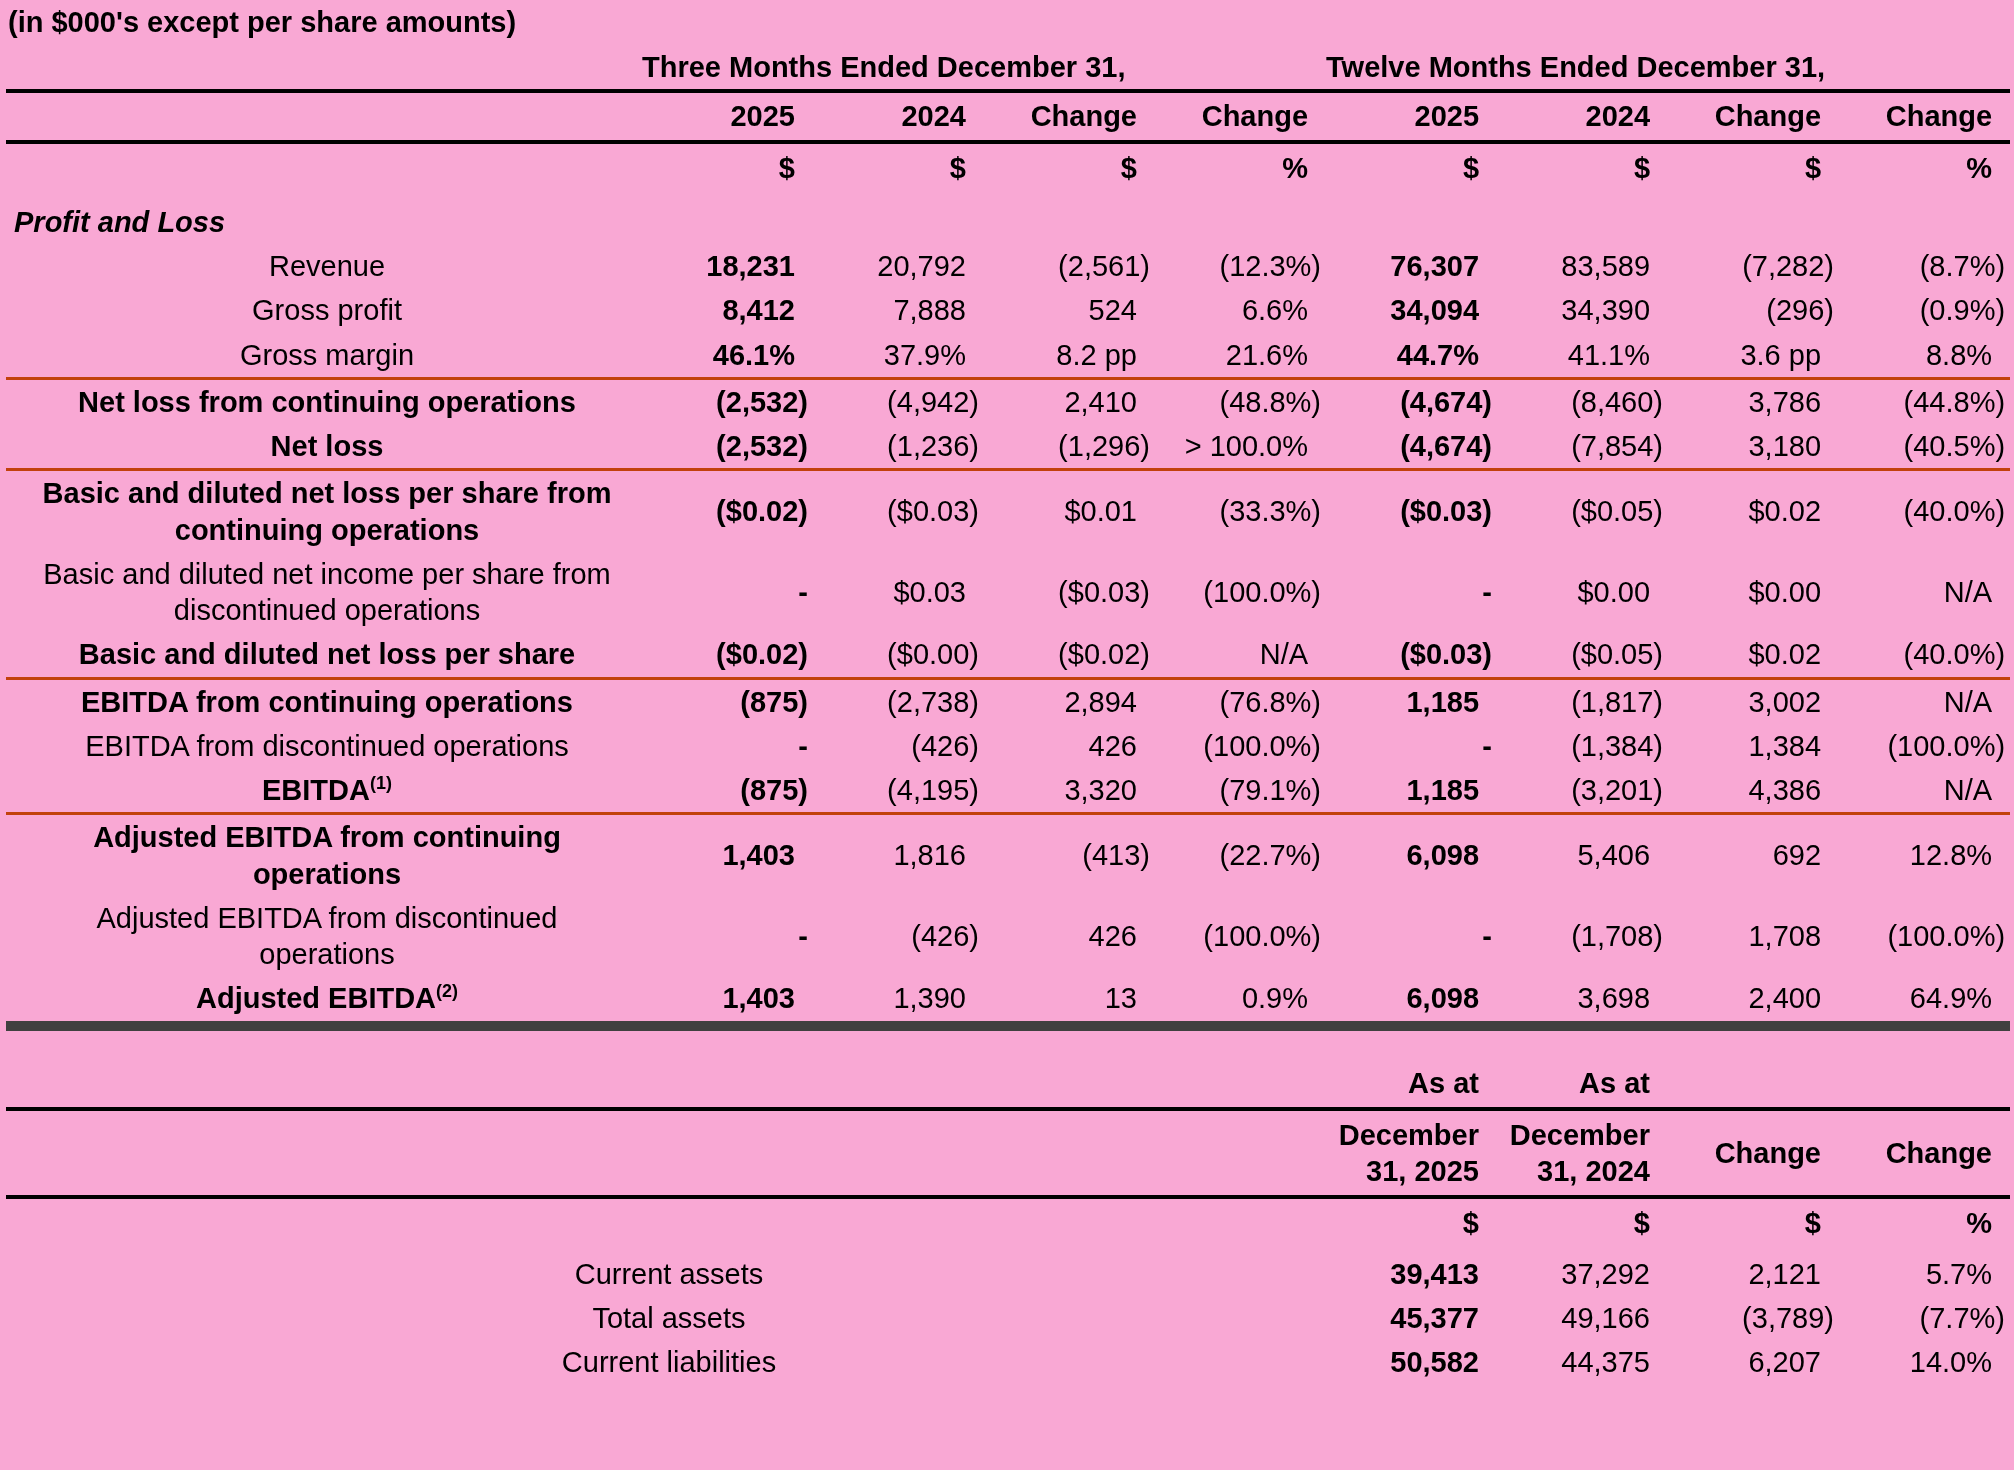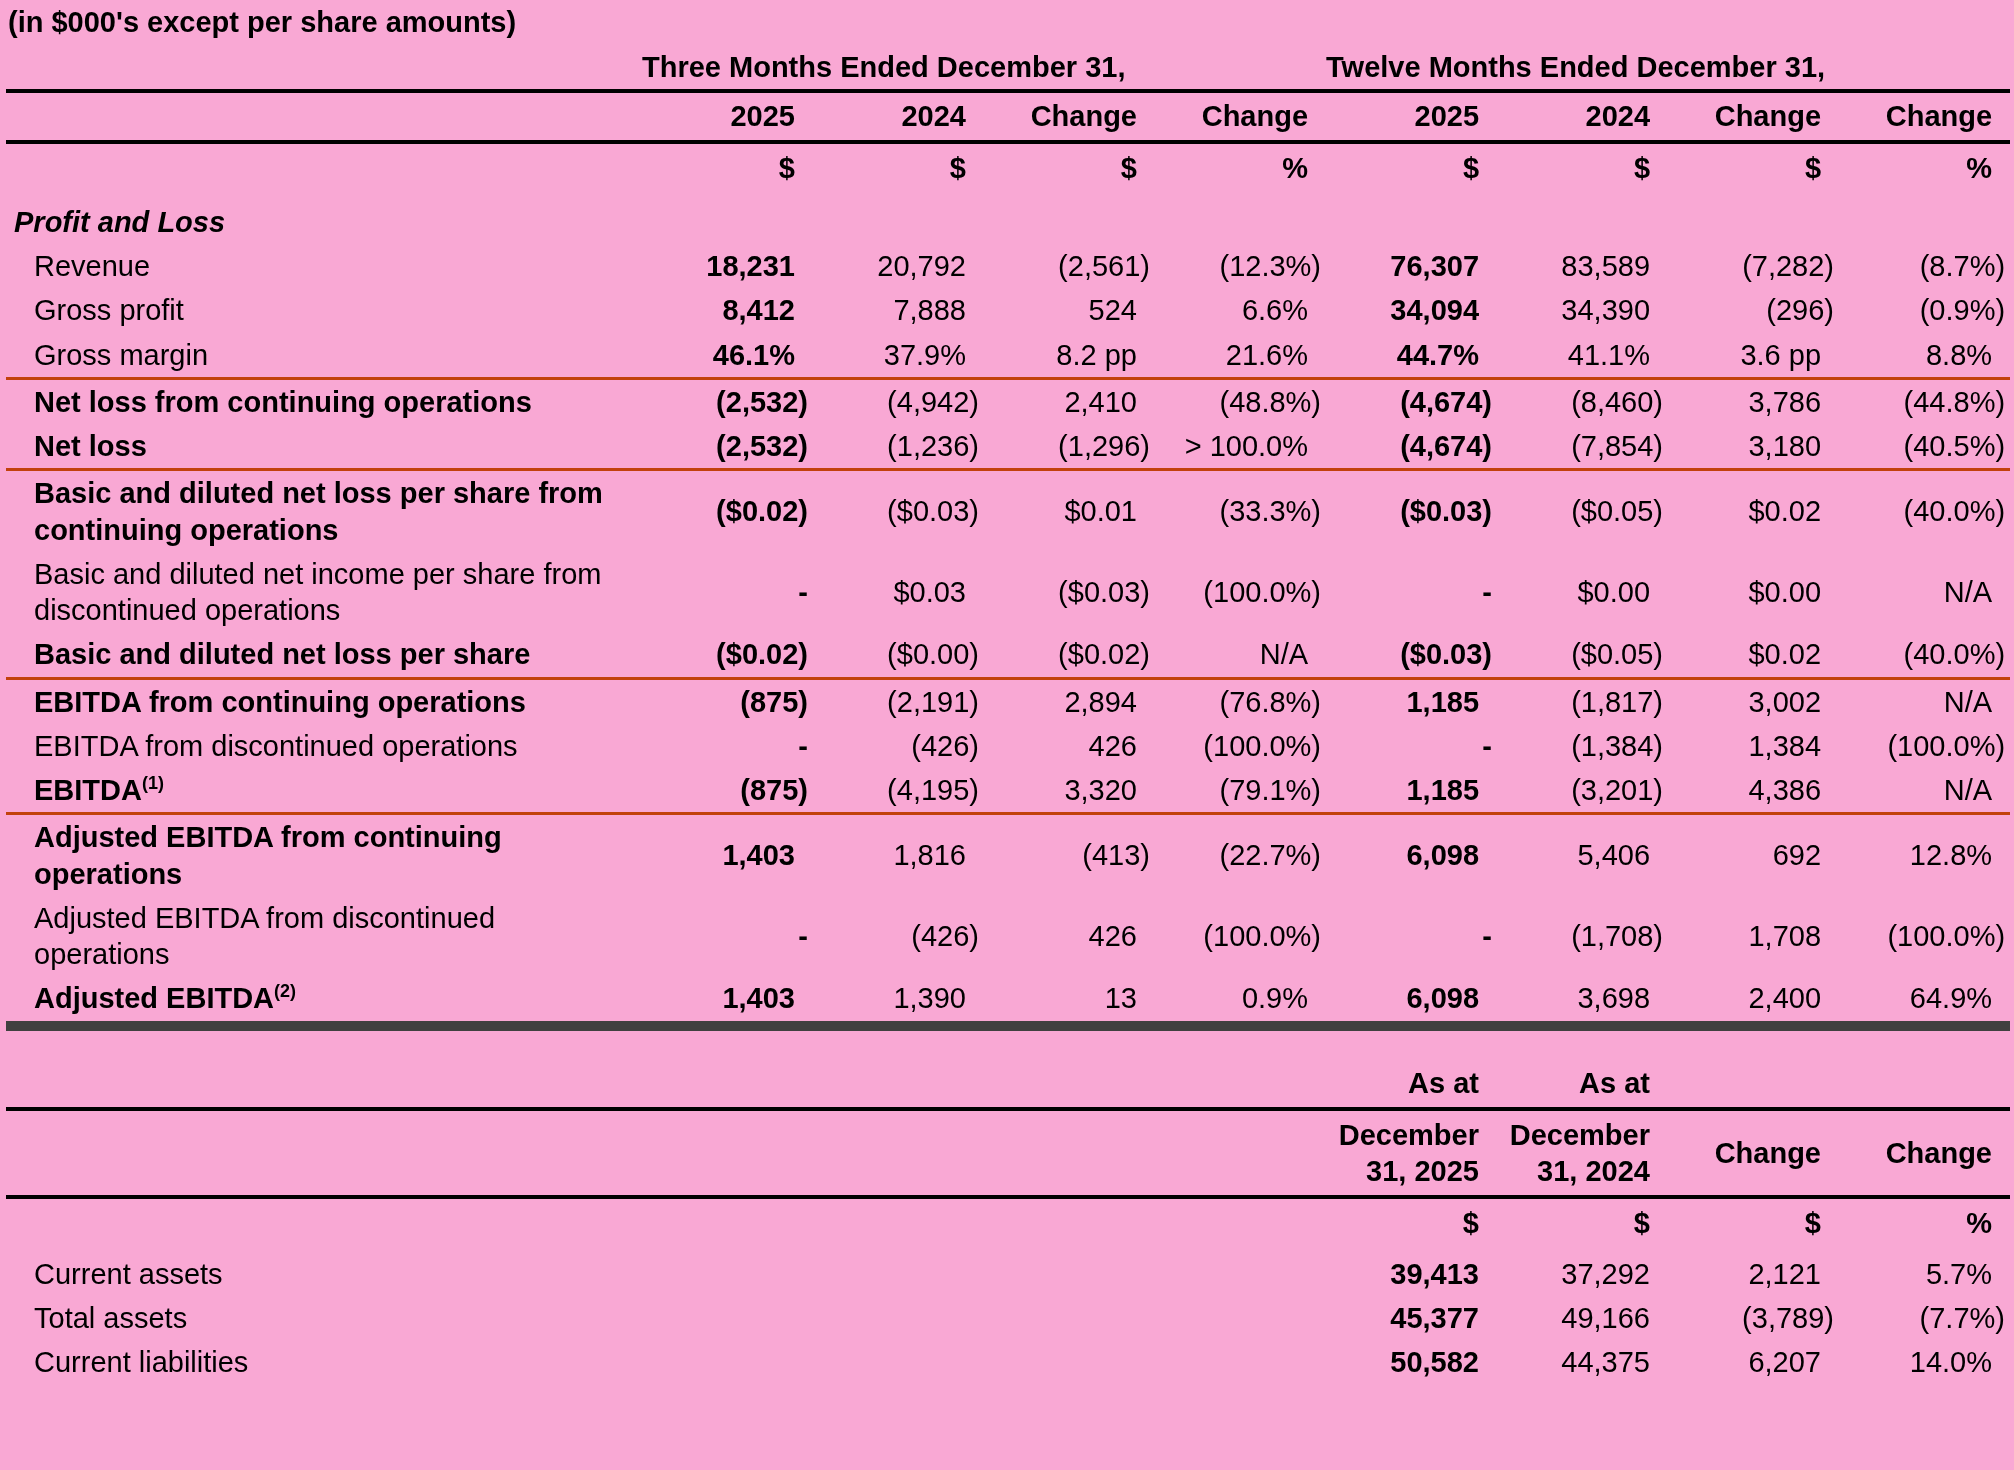"Revenue" .lbl { text-align: left -> center }
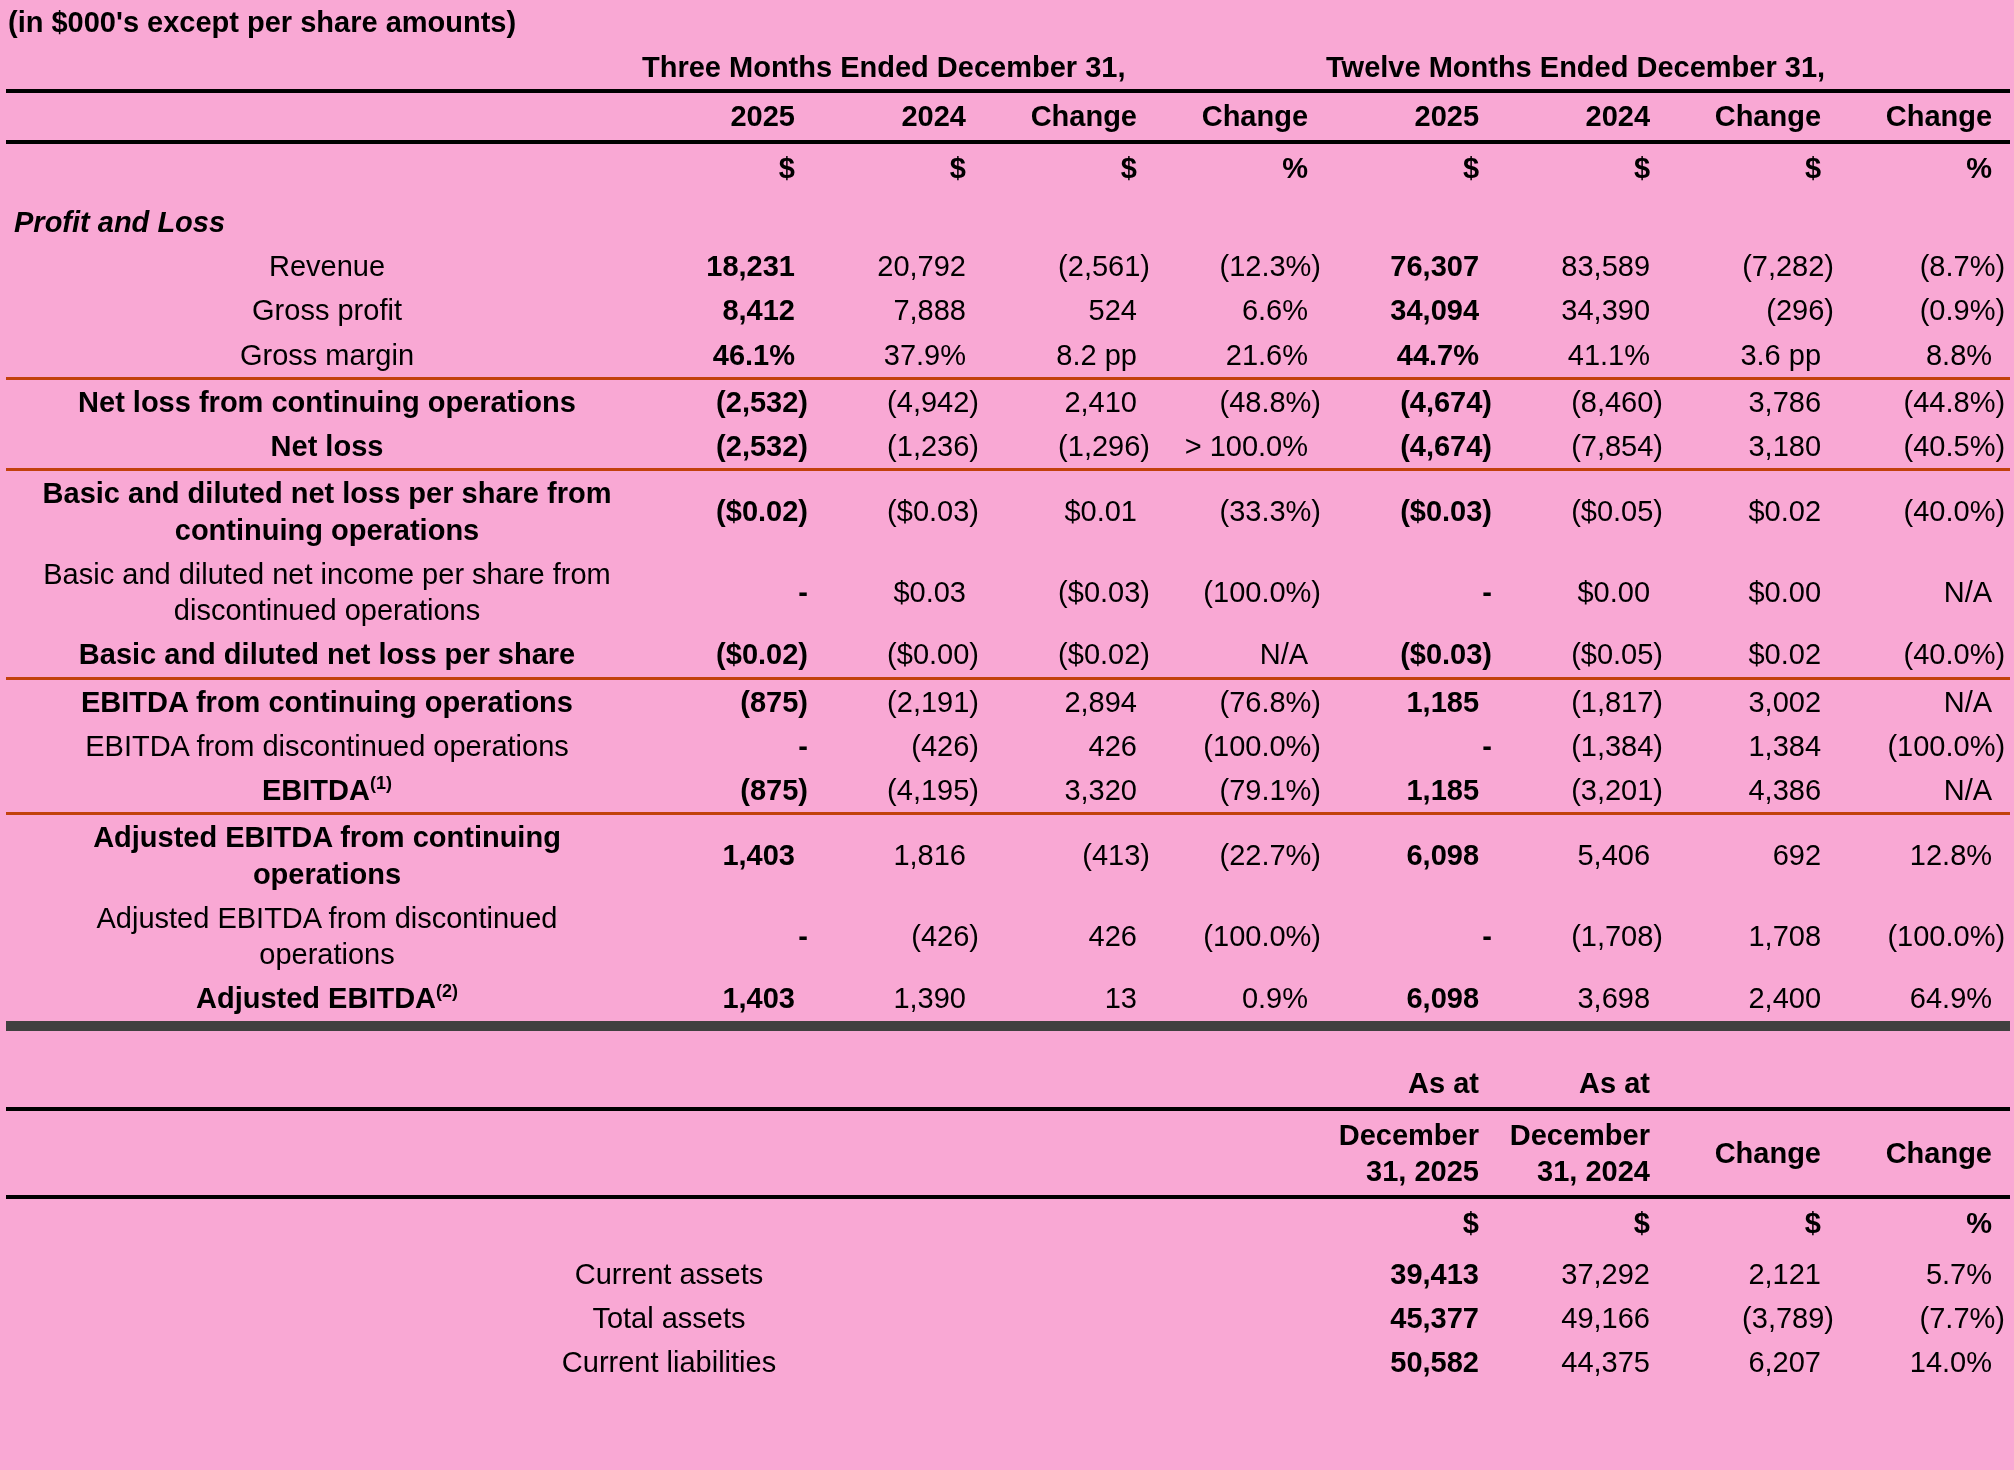"(2,191)" td.num { text: 2,191 -> 2,738 }
